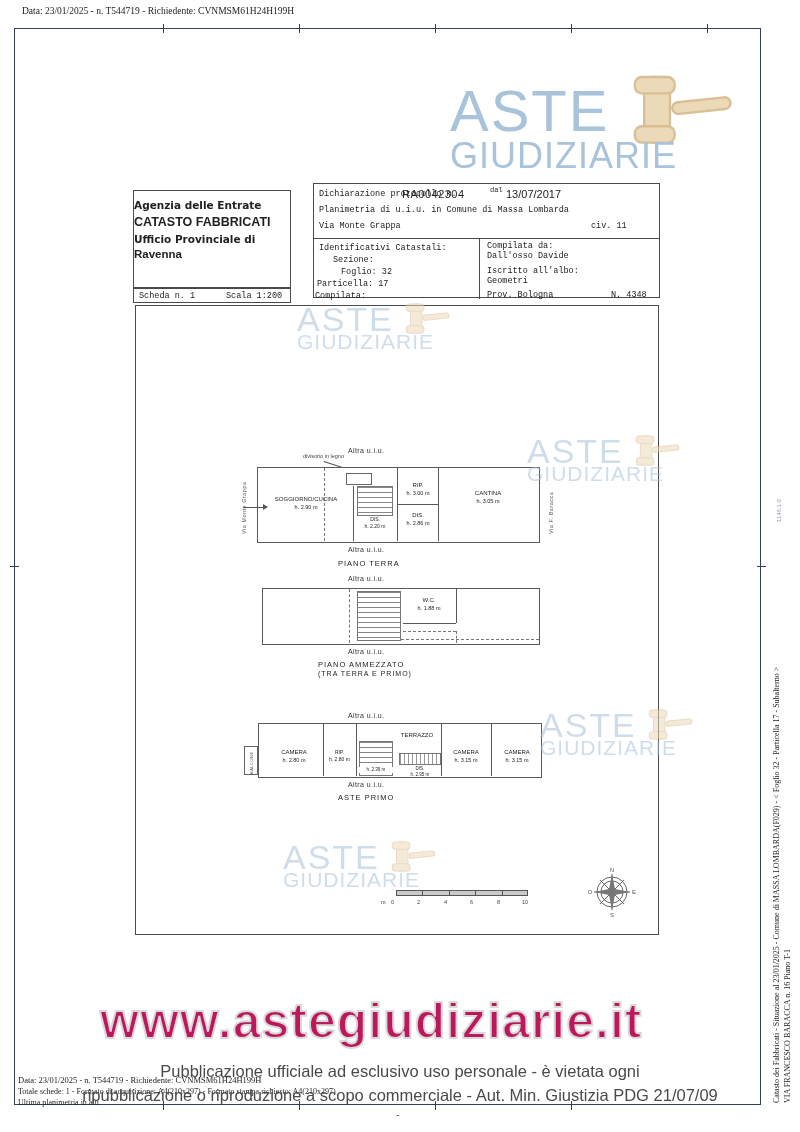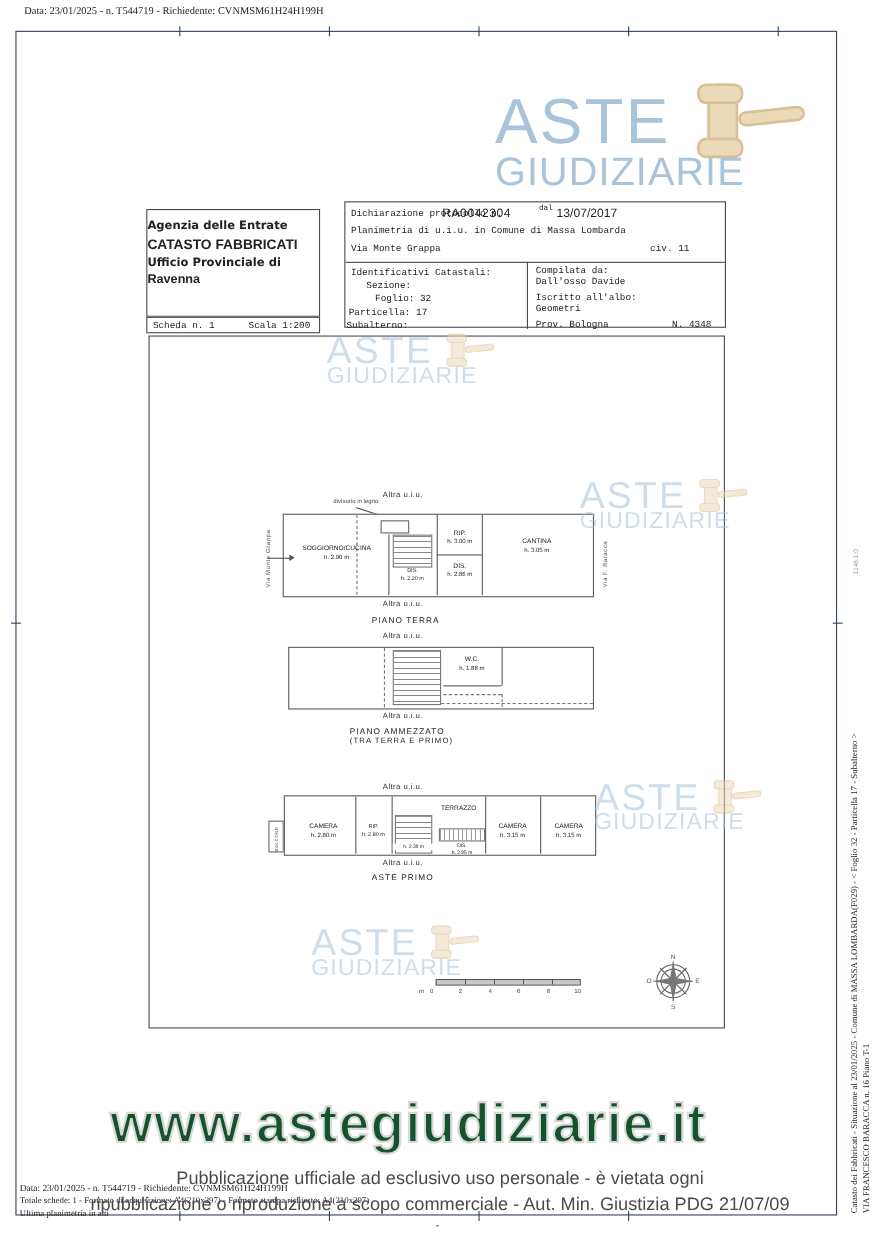"Subalterno:" span.abs { text: Subalterno -> Compilata }
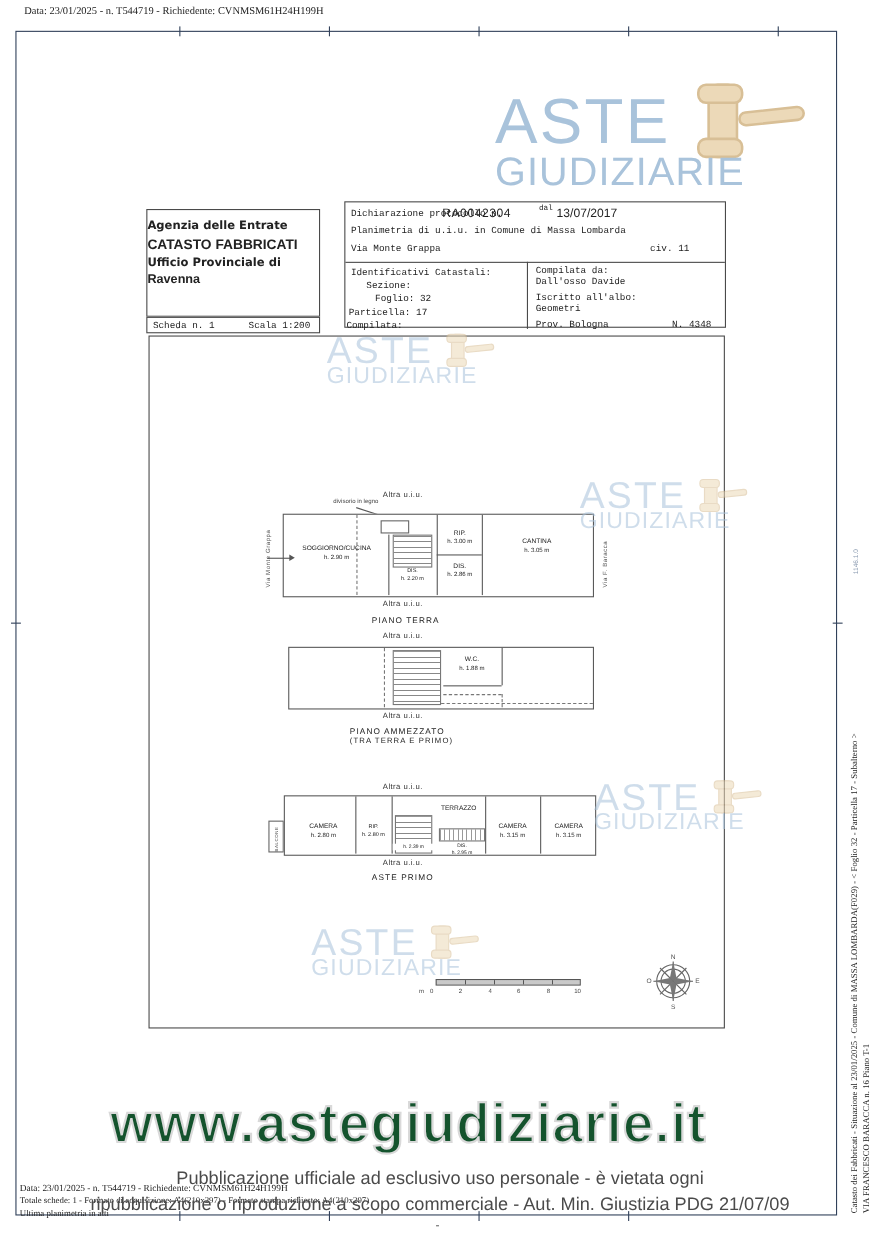"www.astegiudiziarie.it" .wm-url { color: #14532d -> #be185d }
